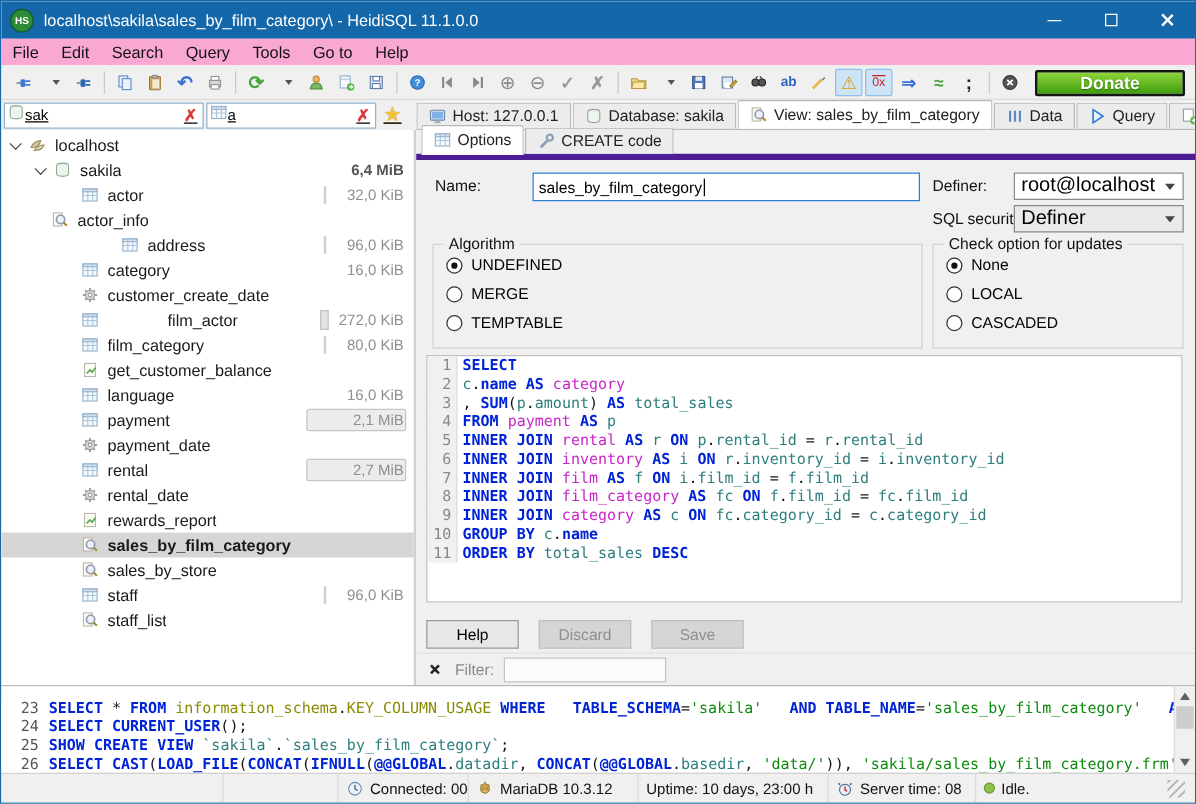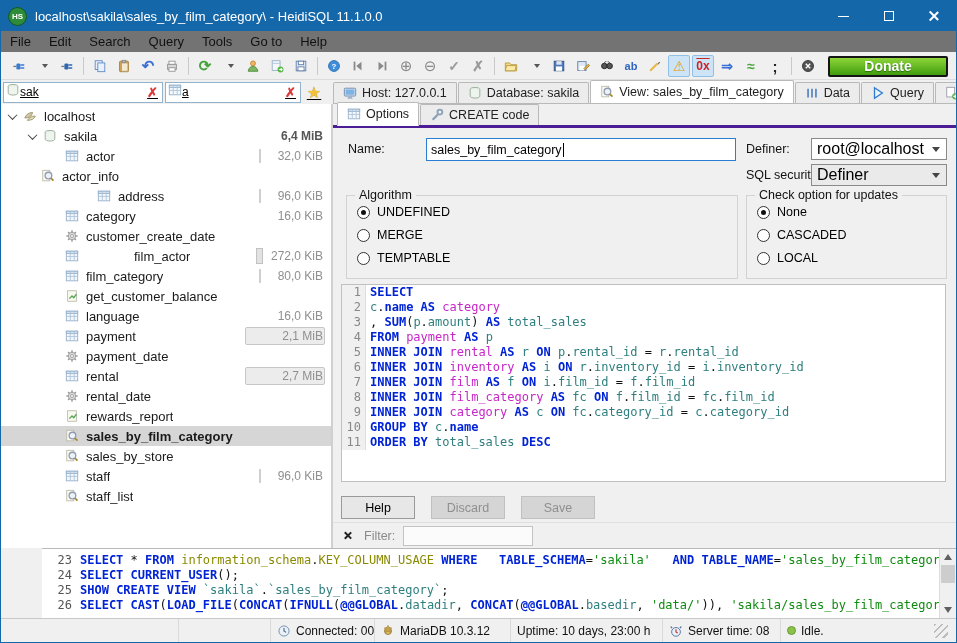"File" .menubar { background: #737373 -> #f9a8d4 }
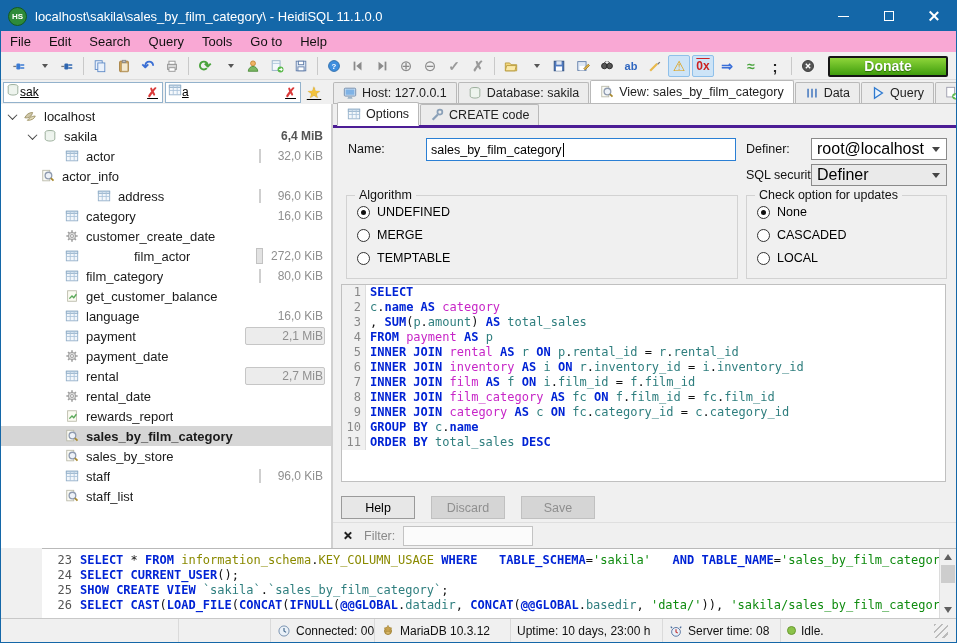"0x" span { font-size: 12px -> 10px; font-weight: bold -> normal }
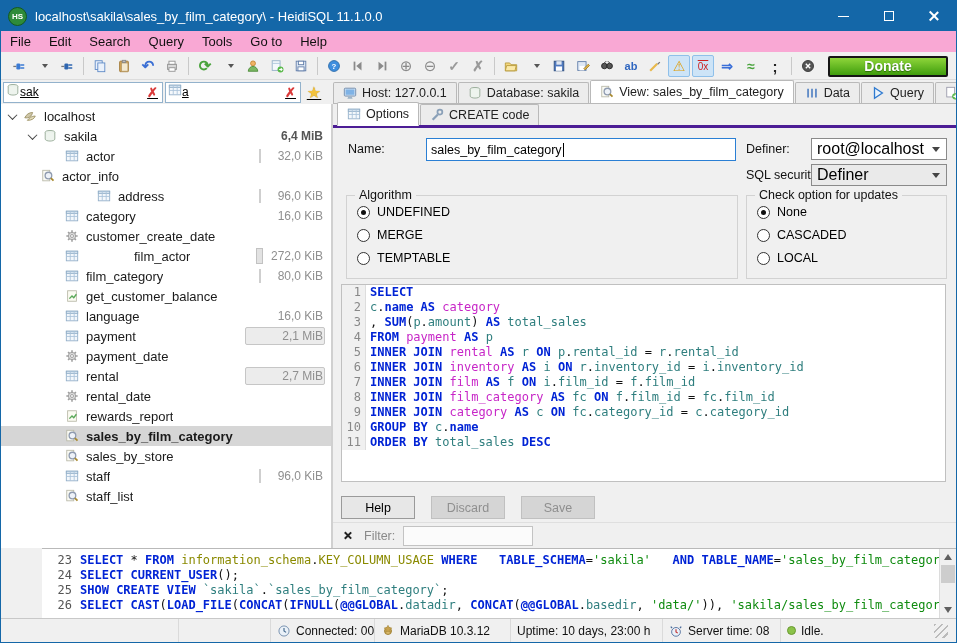"Options" .subtabbar { border-bottom: 3px solid #4c1d95 -> 5px solid #4c1d95 }
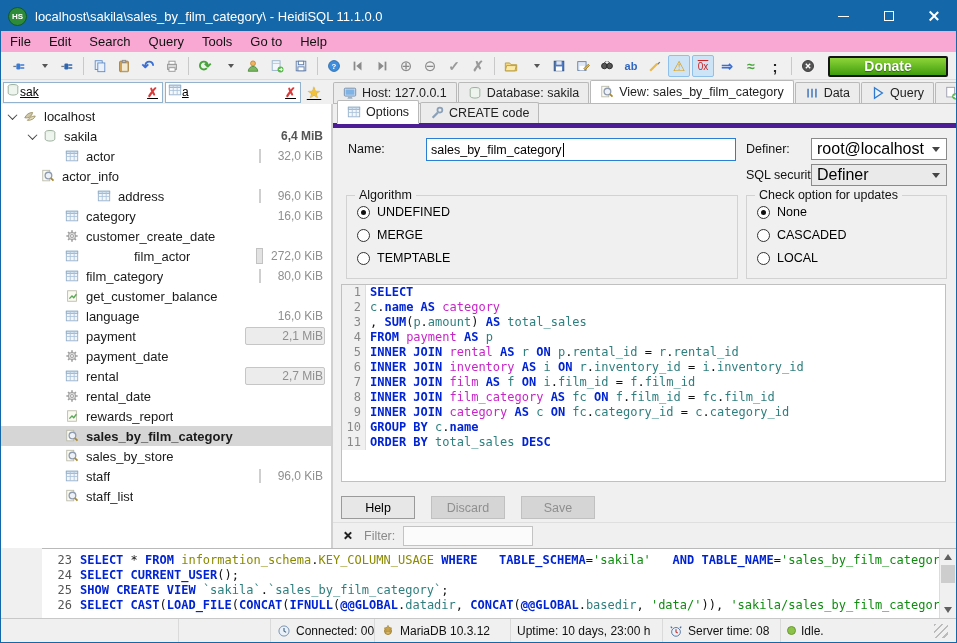"CASCADED" label.radio-row { order: before "LOCAL" -> after "LOCAL" }
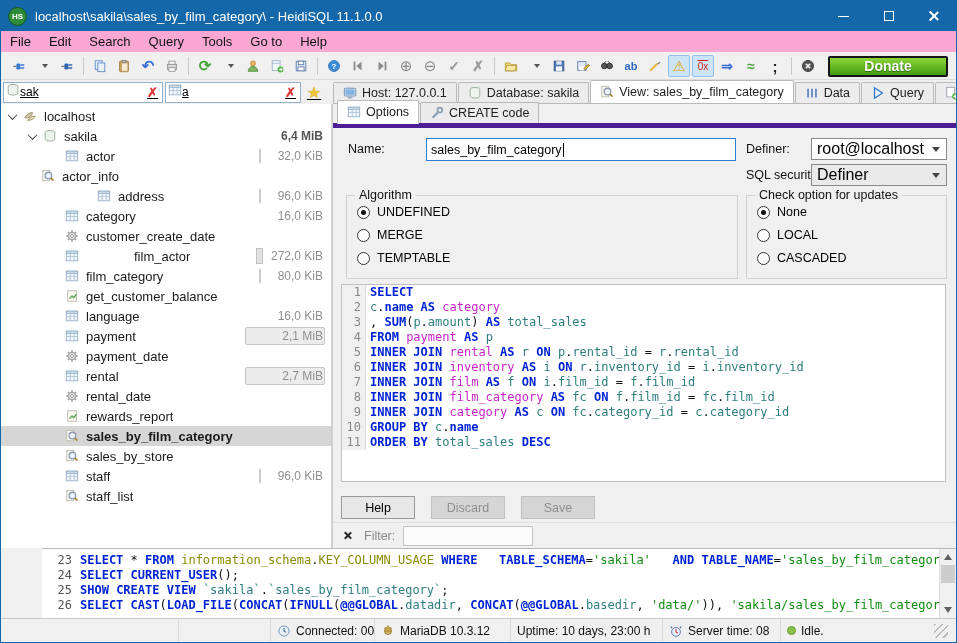"23" .logpanel { margin-left: 41px -> none; padding-top: 4px -> 10px }
